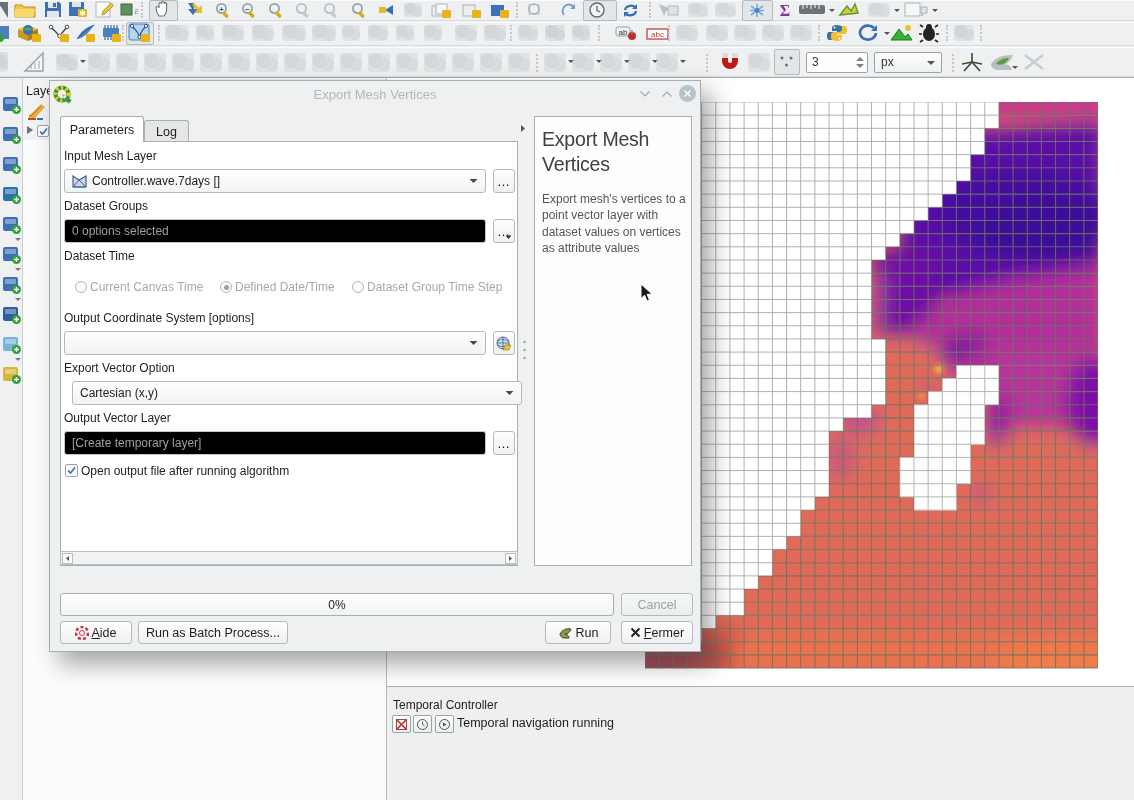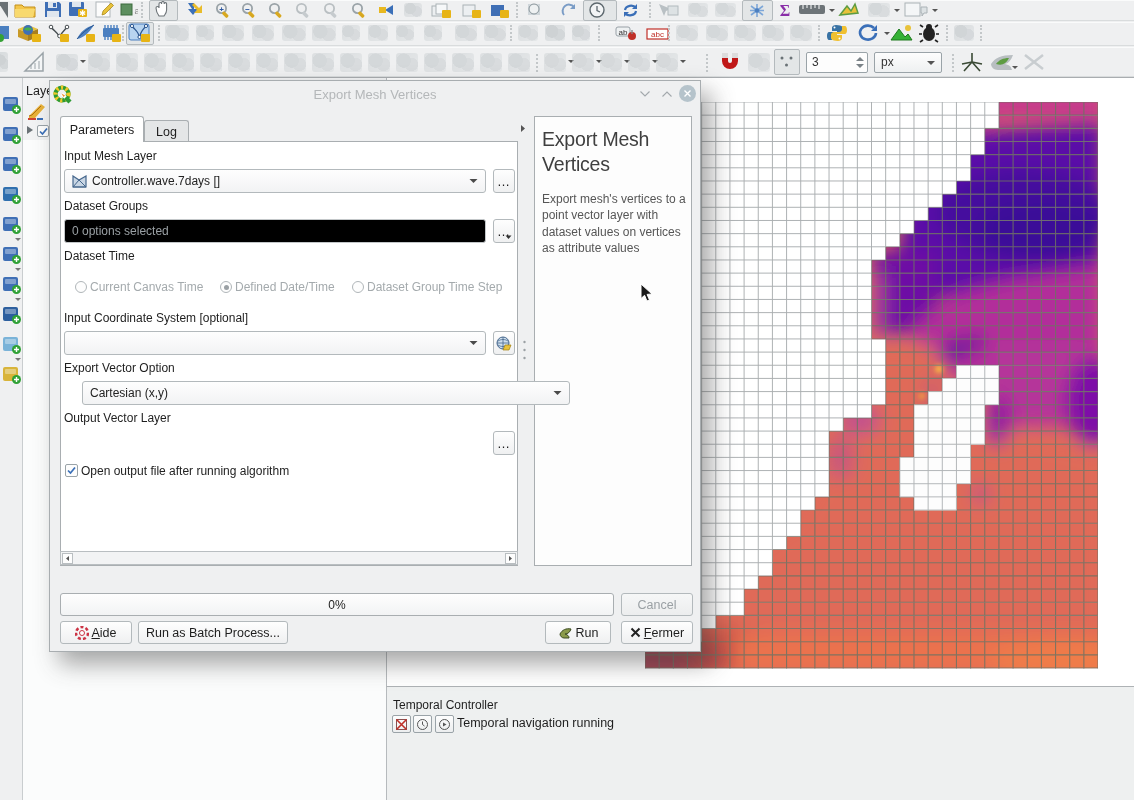"Input Coordinate System [optional]" div.lbl { text: Input Coordinate System [optional -> Output Coordinate System [options }
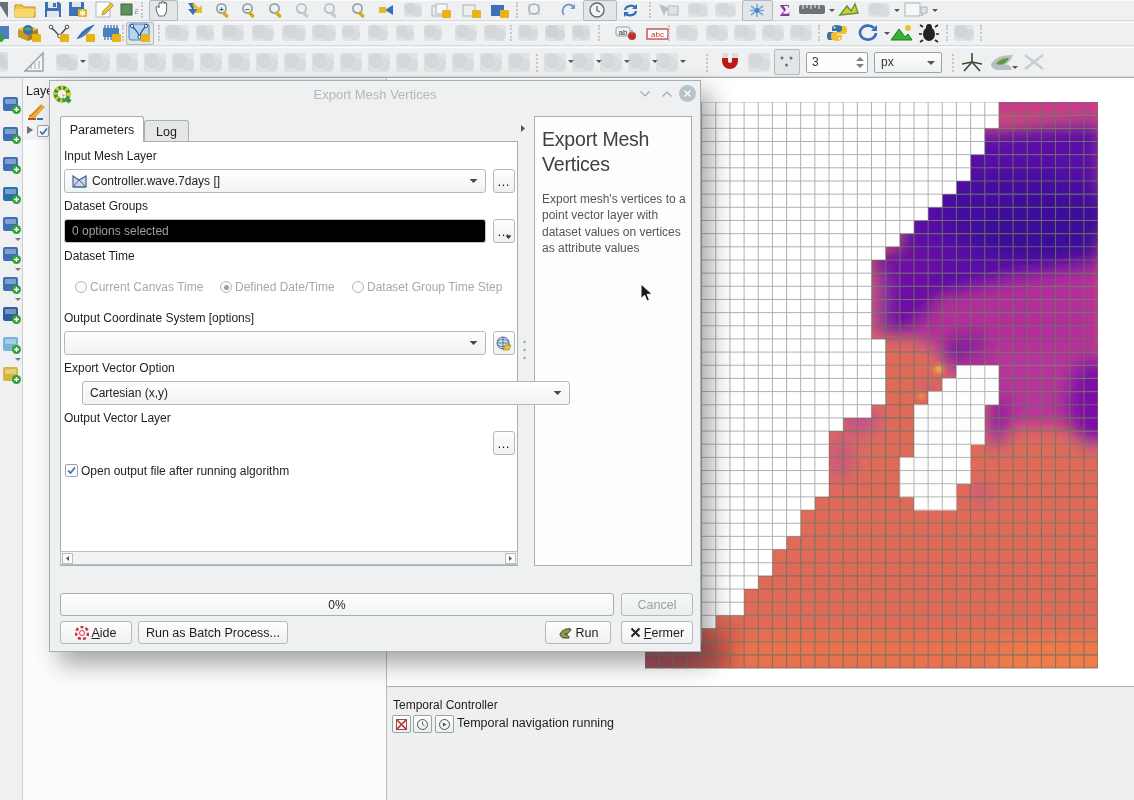"Cartesian (x,y)" div.fld { left: 32px -> 22px; width: 488px -> 450px }
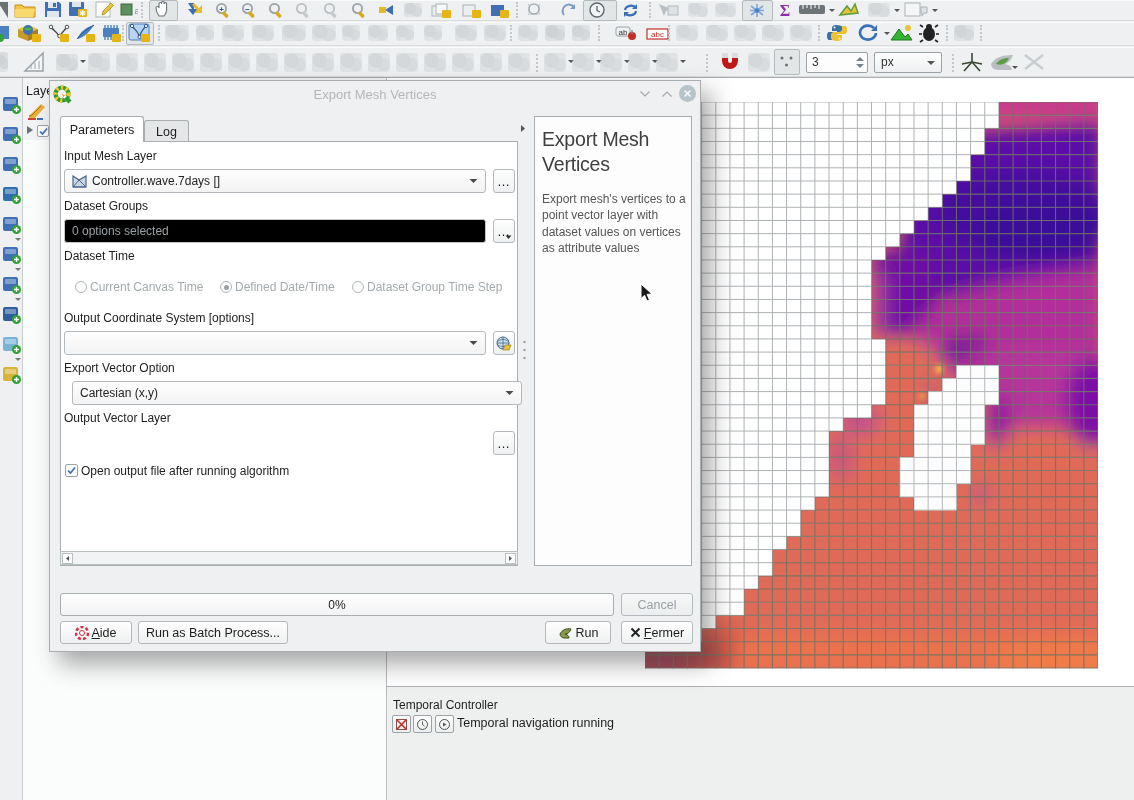"[Create temporary layer]" div.fld { html: none -> <div> <span>[Create temporary layer]</span> </div> }
